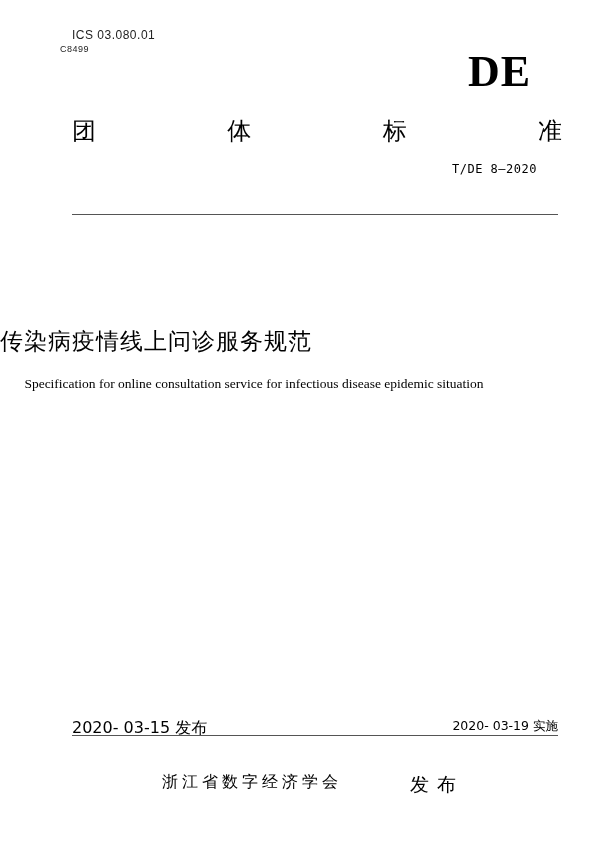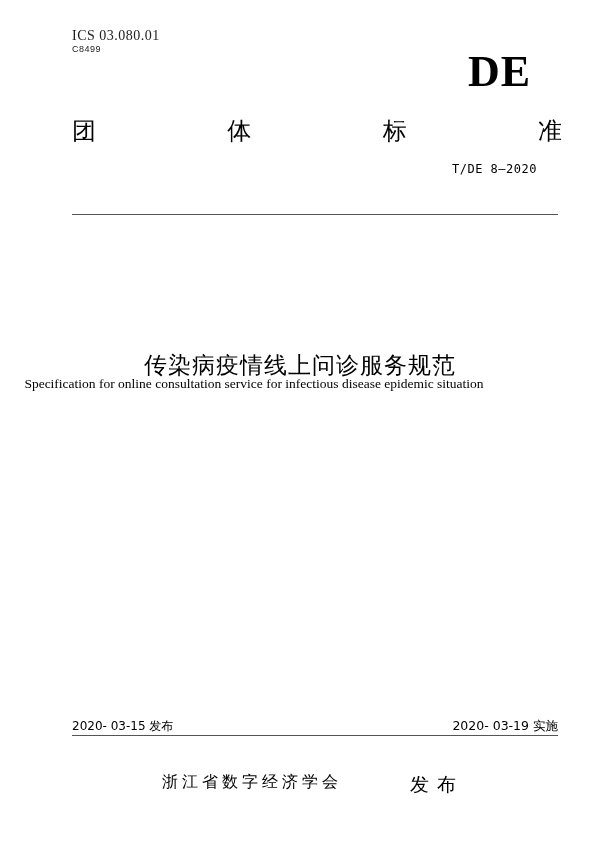"ICS 03.080.01" .ics { font-family: Liberation Serif, serif -> Liberation Sans, sans-serif; font-size: 14px -> 12px }
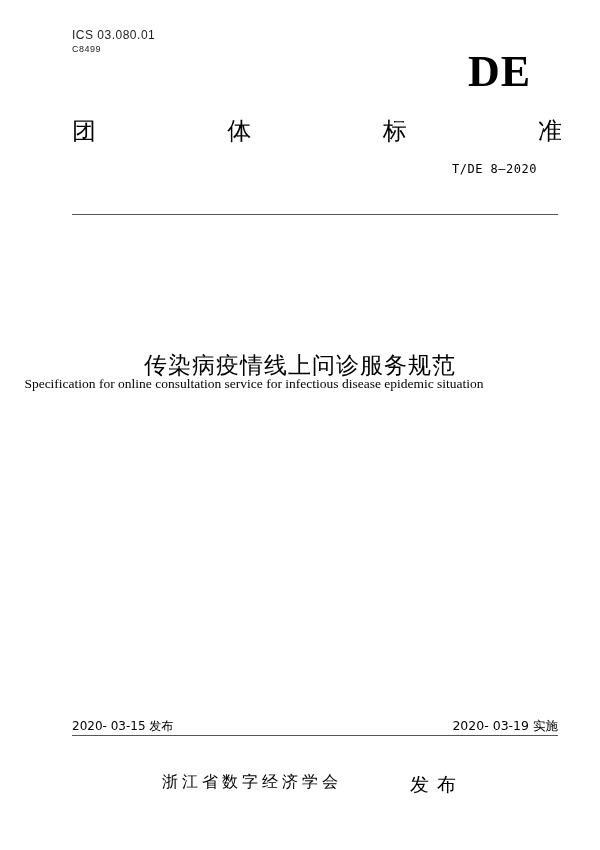"C8499" .ccs { left: 72px -> 60px }
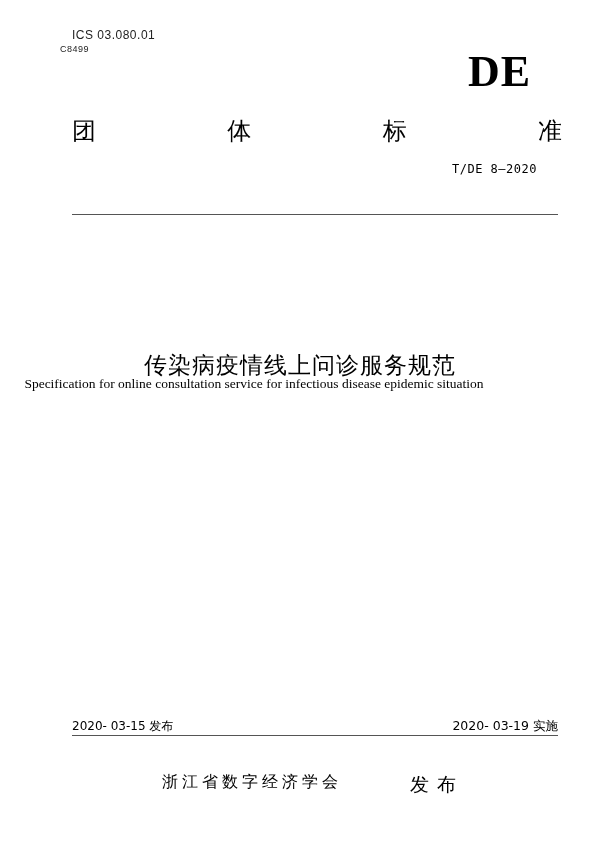"传染病疫情线上问诊服务规范" .title-cn { margin-top: 24px -> none; text-align: center -> left }
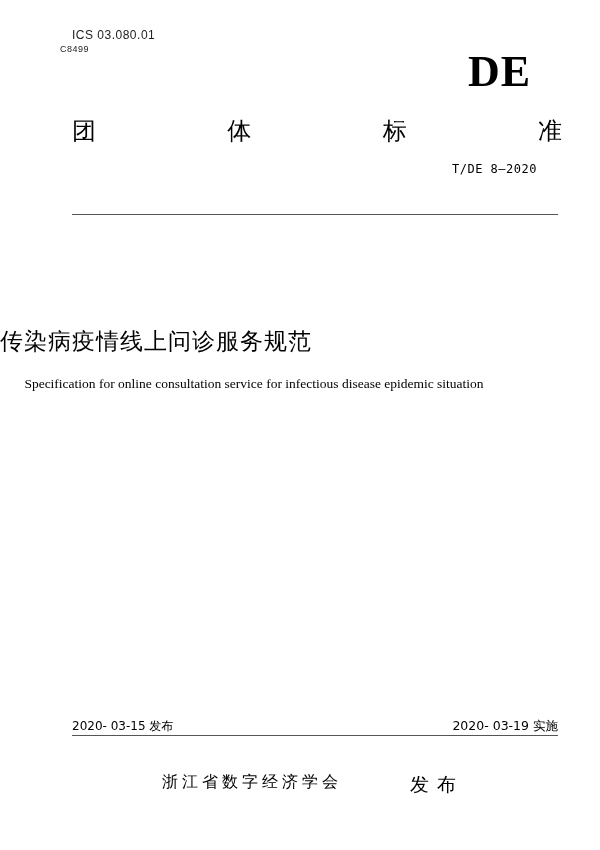"2020- 03-15 发布" .pub-date { font-size: 12px -> 16px }
